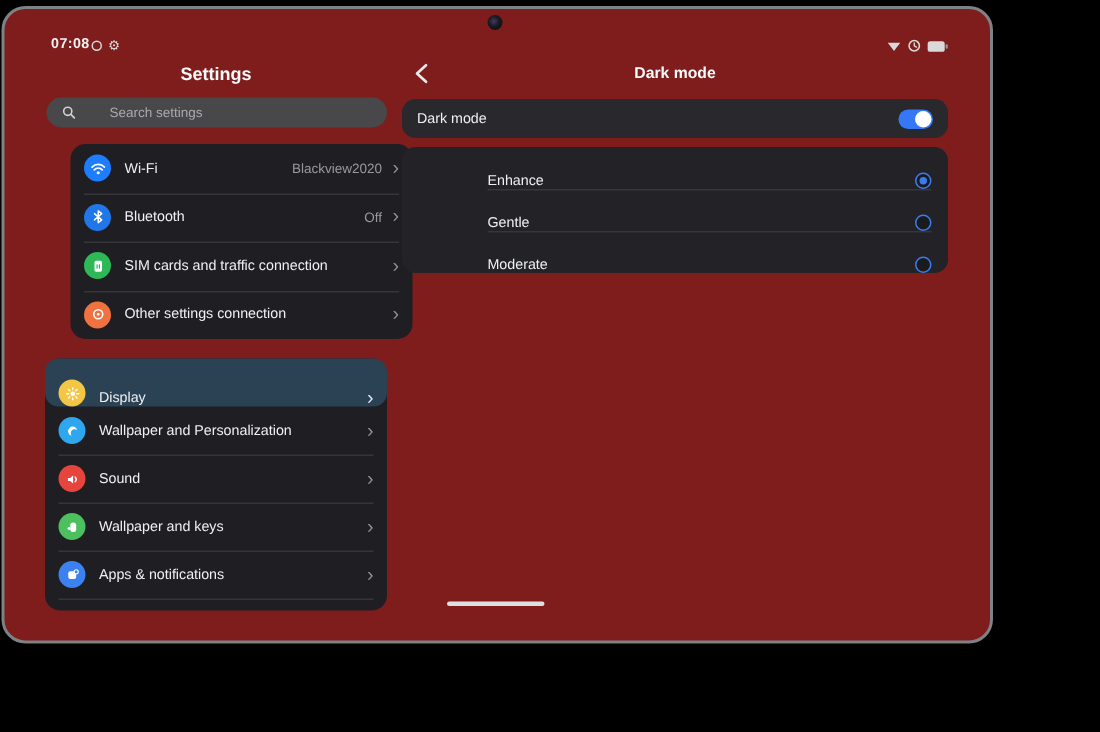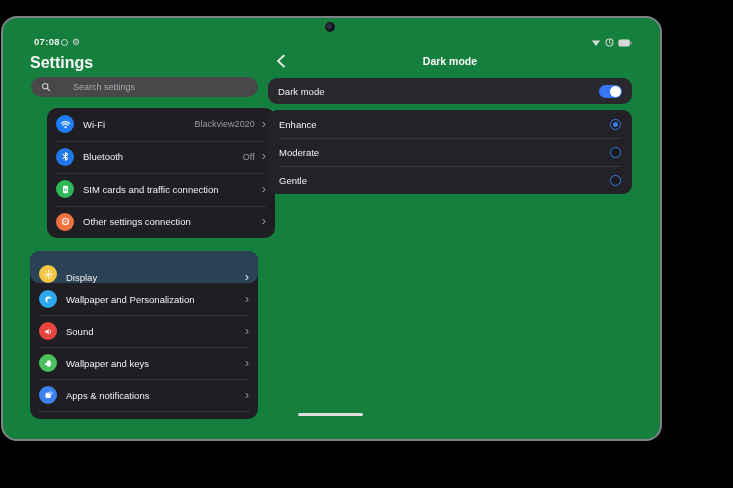"07:08" .tablet { background: #15803d -> #7f1d1d; top: 16px -> 4px }
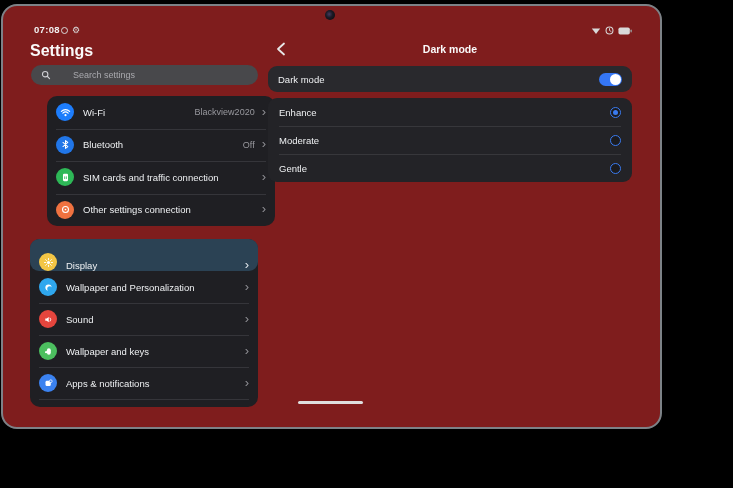"Settings" .lp-title { font-size: 16px -> 12px; text-align: none -> center }
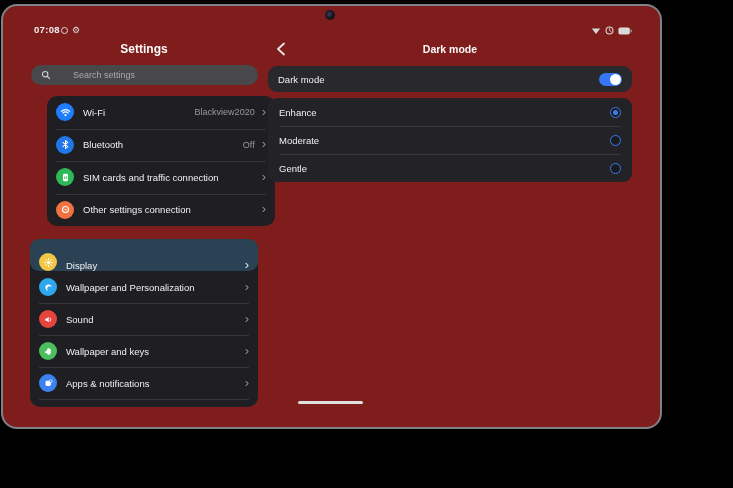"Enhance" .orow { align-items: center -> flex-end; margin-left: none -> 46px; padding: 13px 11px -> 0 11px }
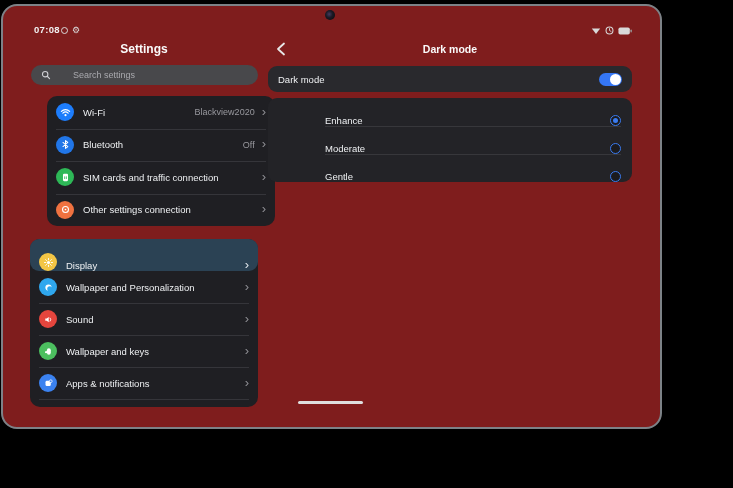"Moderate" div.orow { order: before "Gentle" -> after "Gentle" }
